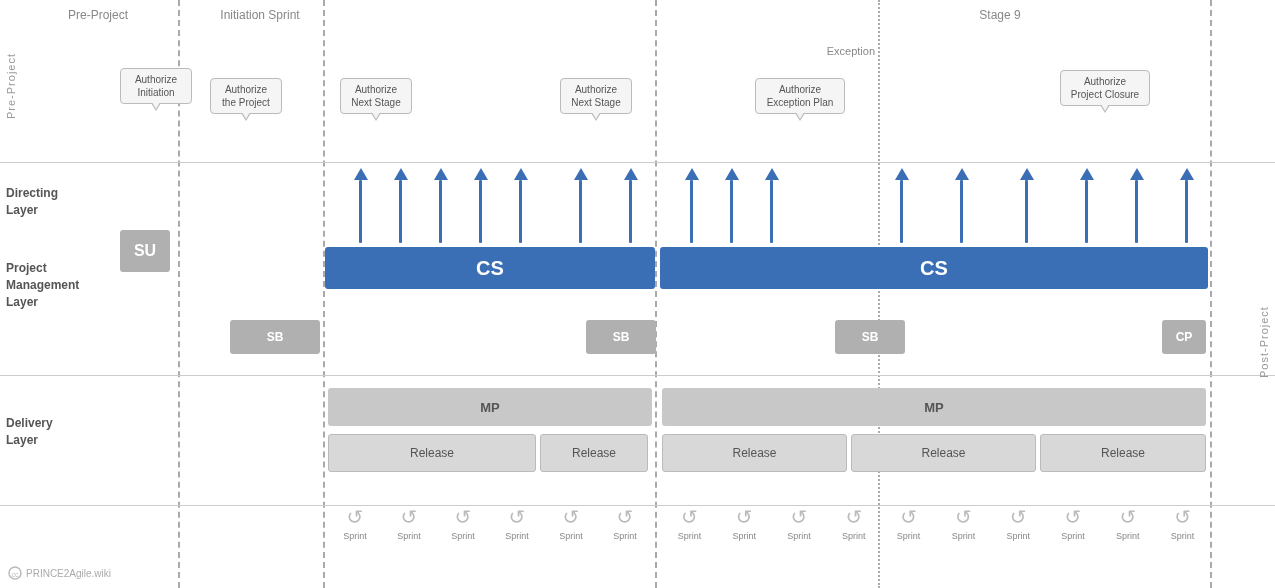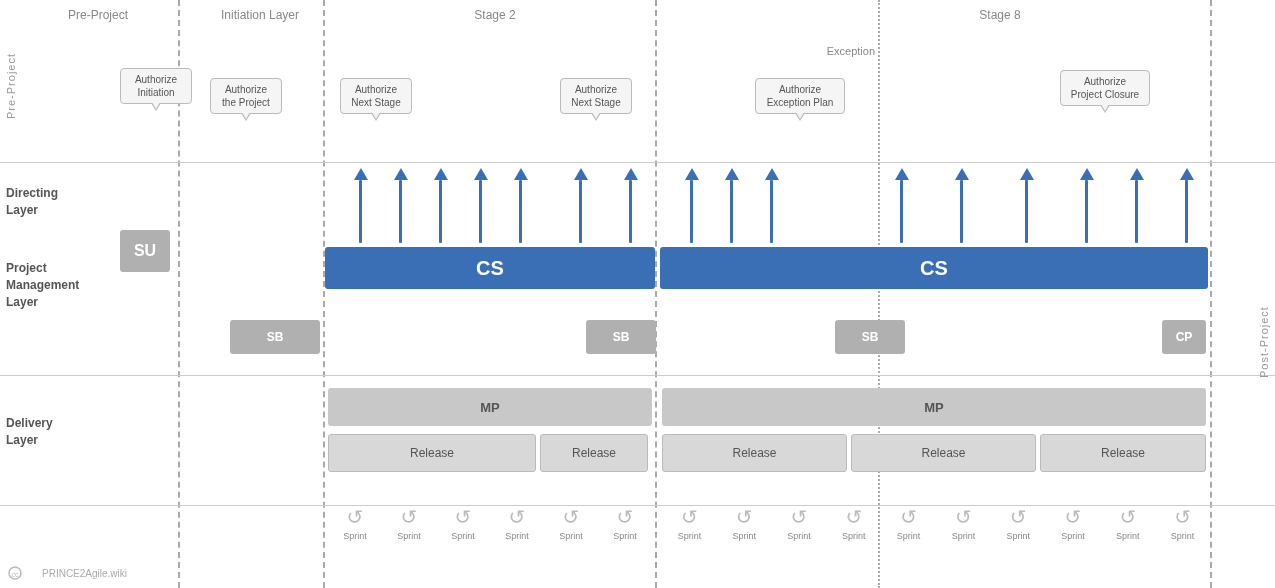"Initiation Layer" div.stage-header { text: Layer -> Sprint }
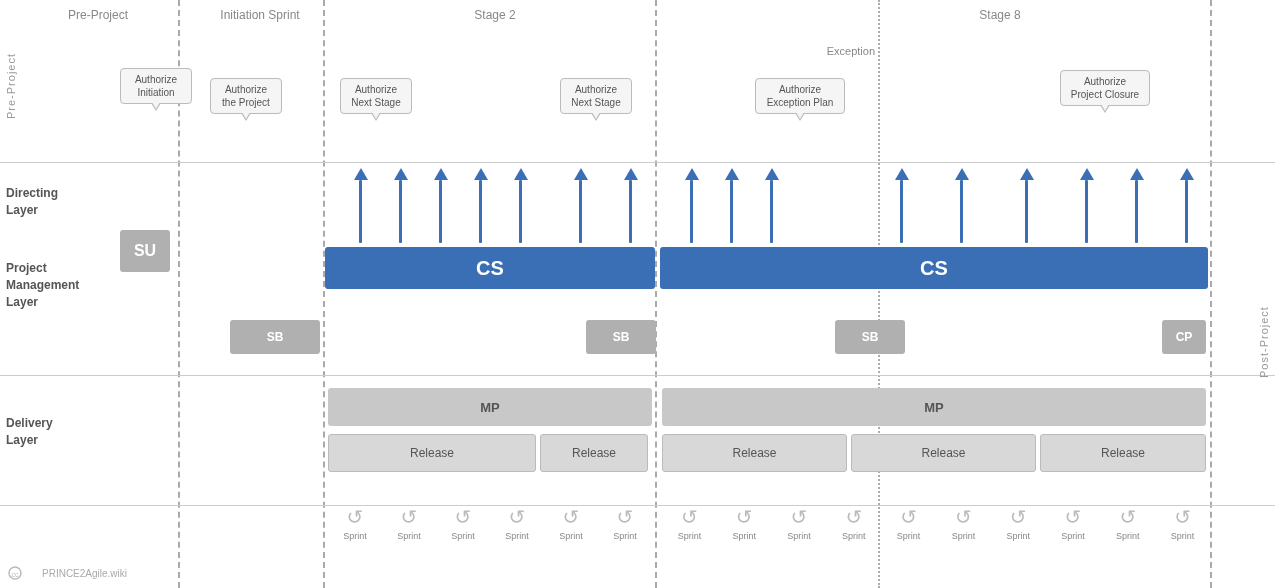"Stage 2" div.stage-header { html: <div>Stage 2</div> -> none }
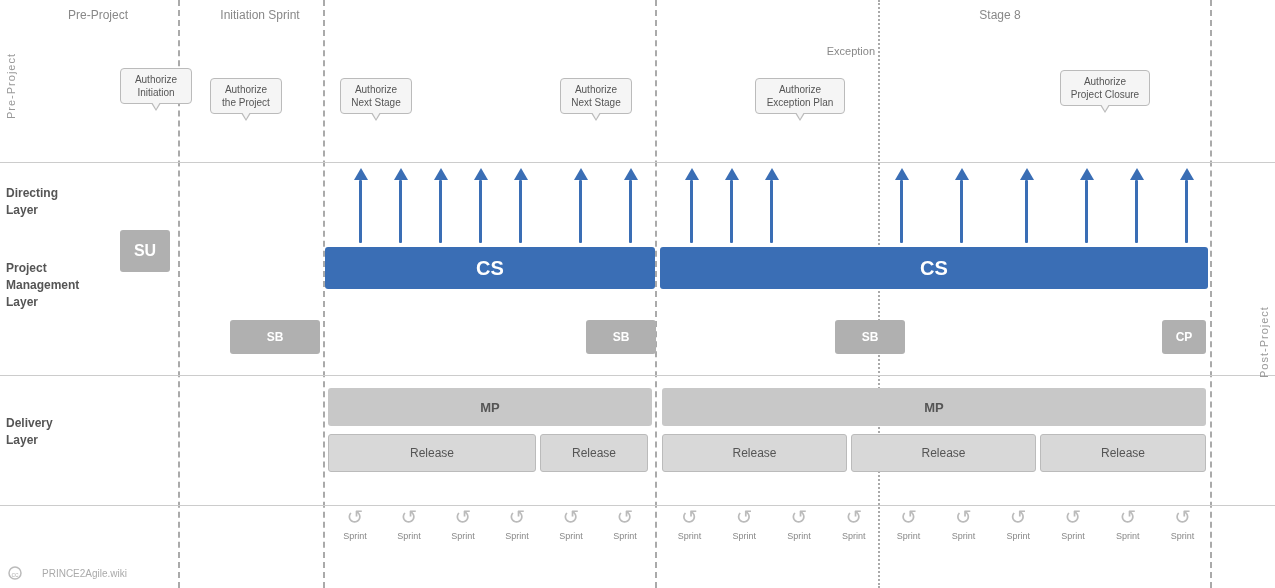"Stage 8" div.stage-header { text: 8 -> 9 }
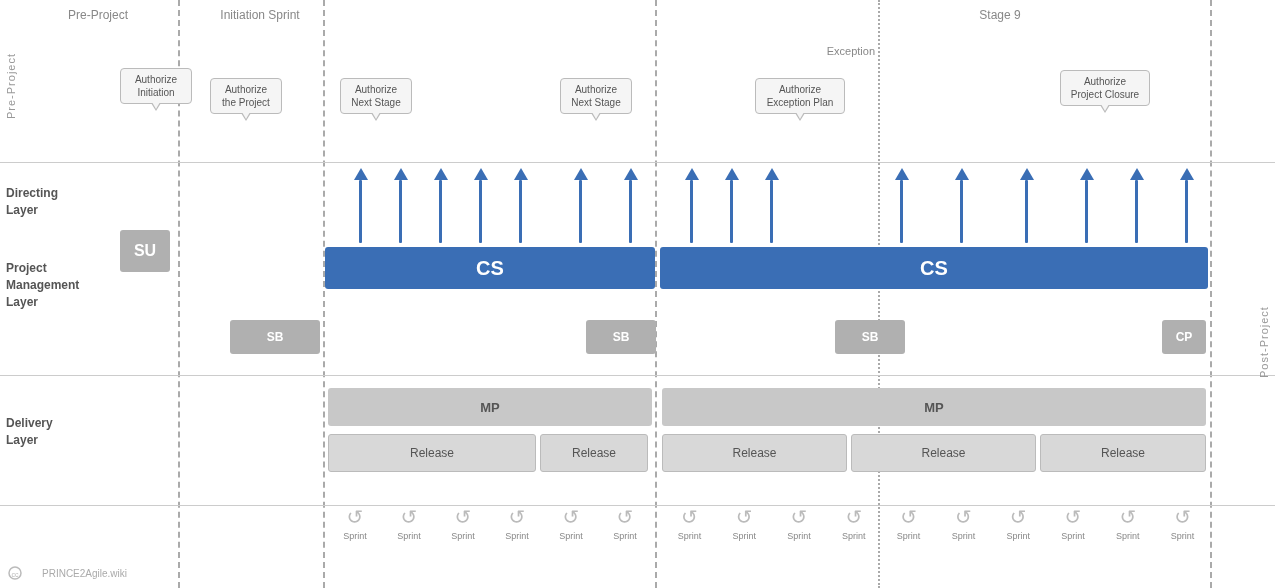"PRINCE2Agile.wiki" .watermark { gap: 20px -> 4px }
